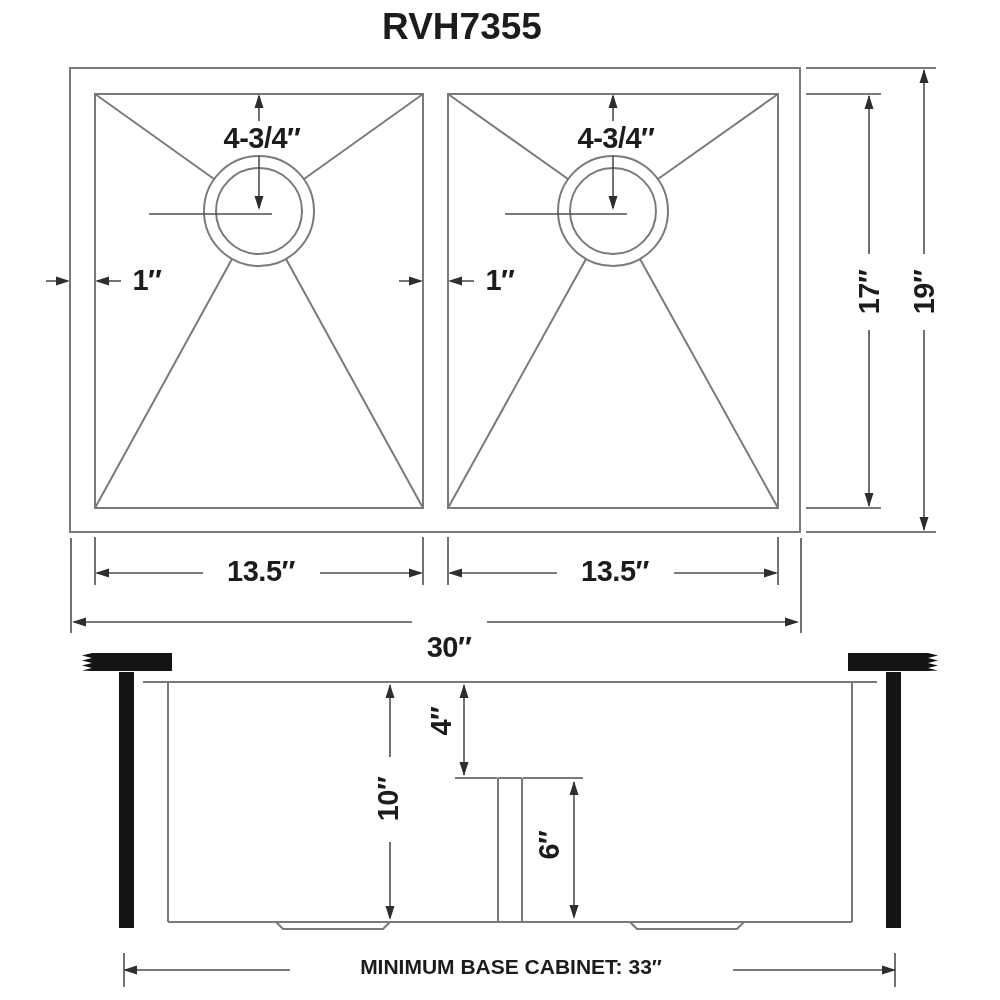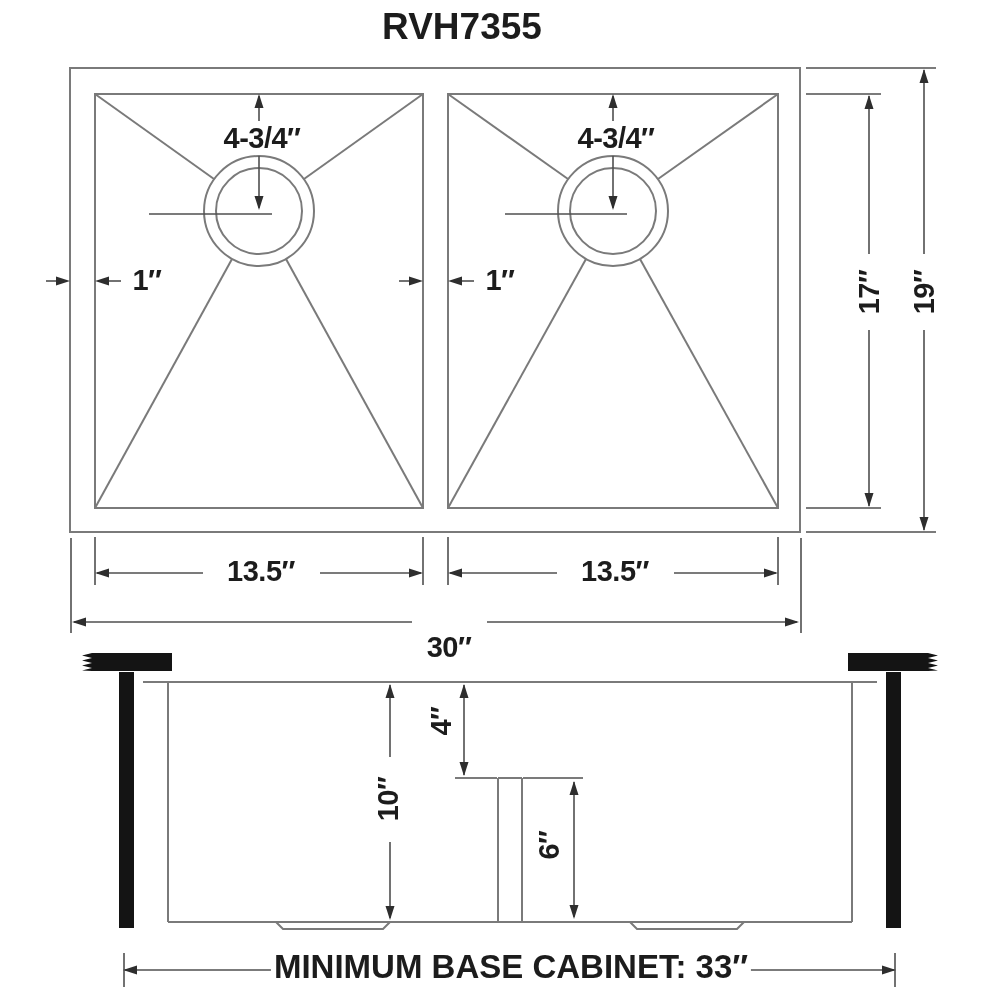"MINIMUM BASE CABINET: 33″" .lbl.cab { font-size: 33px -> 21px }
